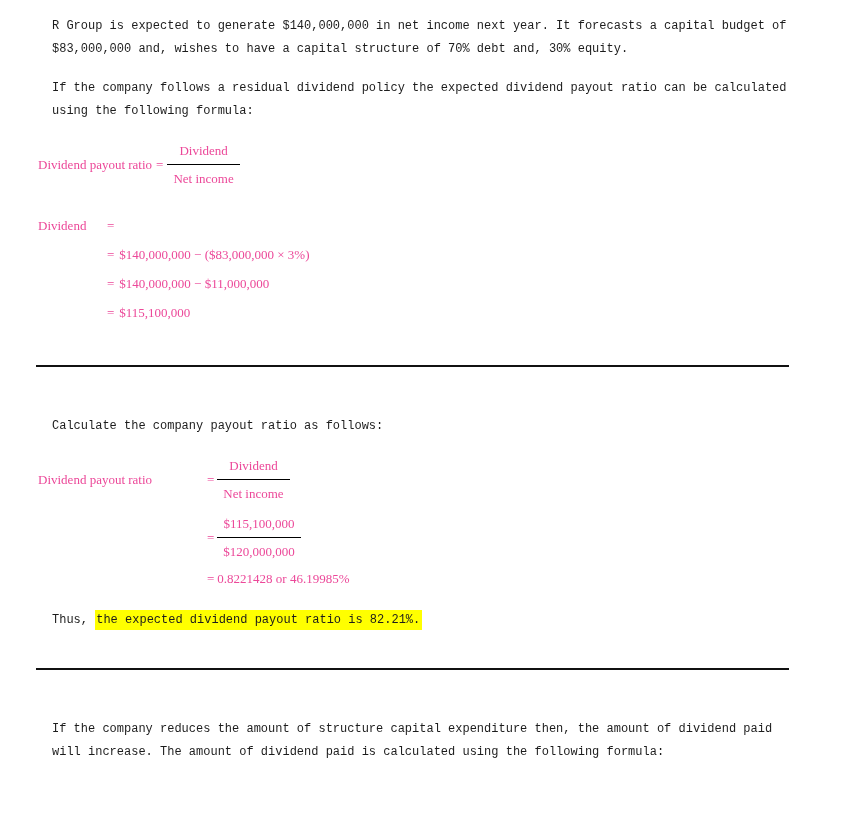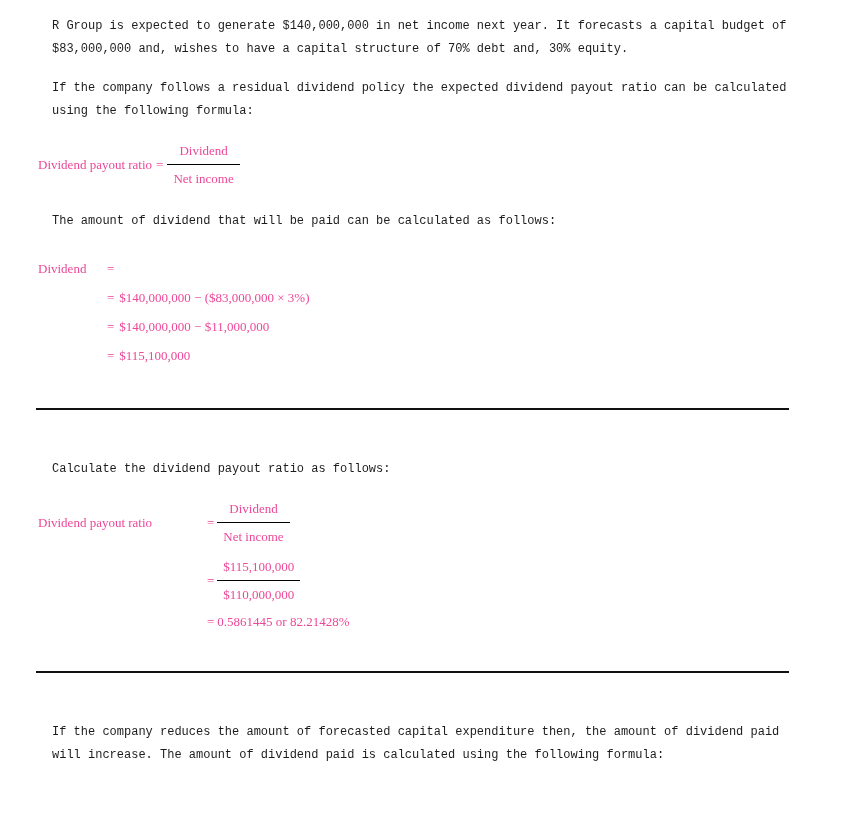"The amount of dividend that" p.para { html: <p>The amount of dividend that will be paid can be calculated as follows:</p> -> none }
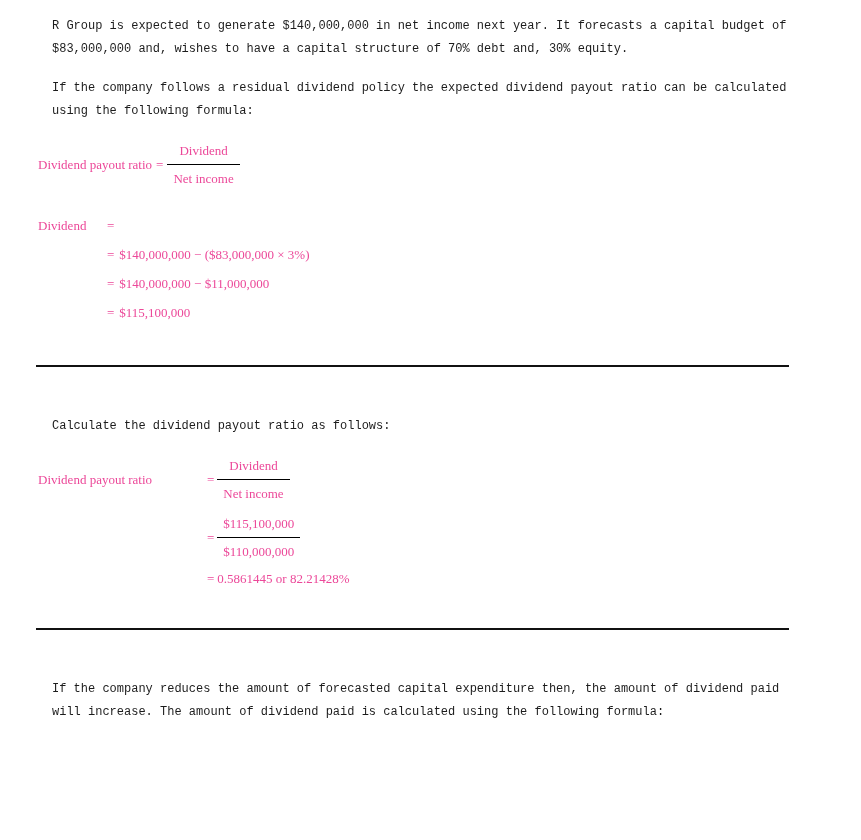"Calculate the dividend payout ratio" p.para { text: dividend -> company }
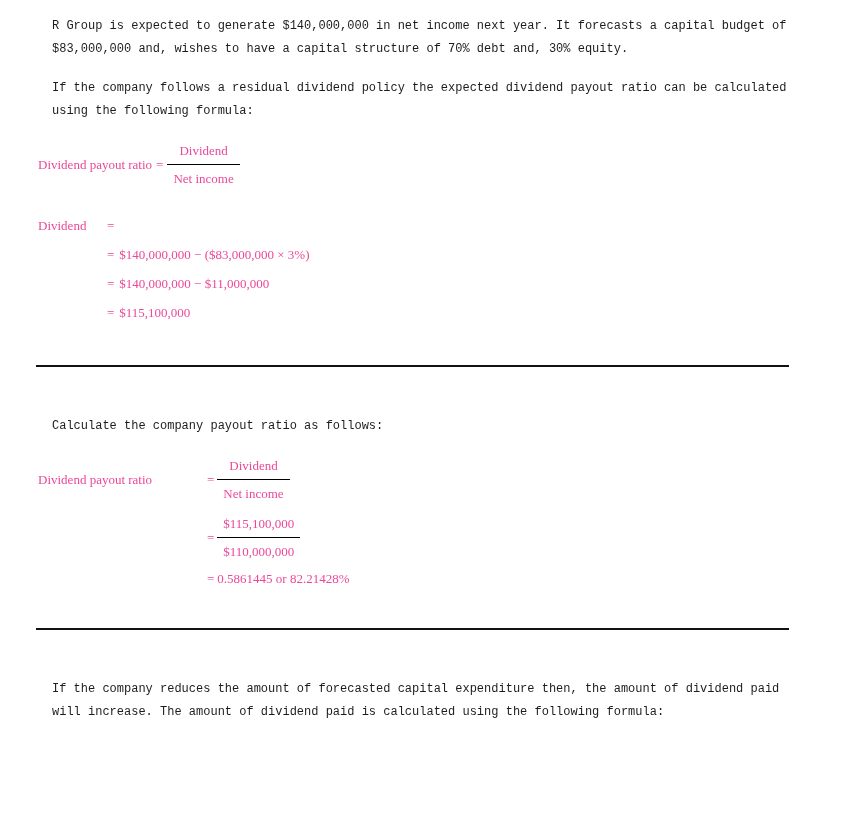"$110,000,000" span.den { text: $110,000,000 -> $120,000,000 }
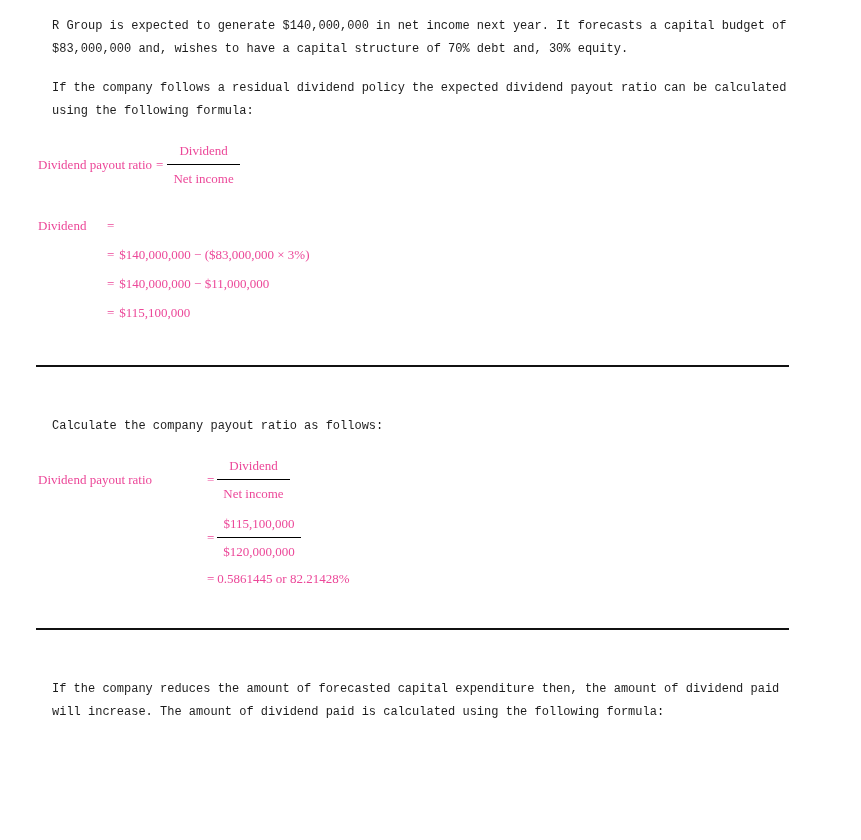"0.5861445 or 82.21428%" span.rhs { text: 0.5861445 or 82.21428% -> 0.8221428 or 46.19985% }
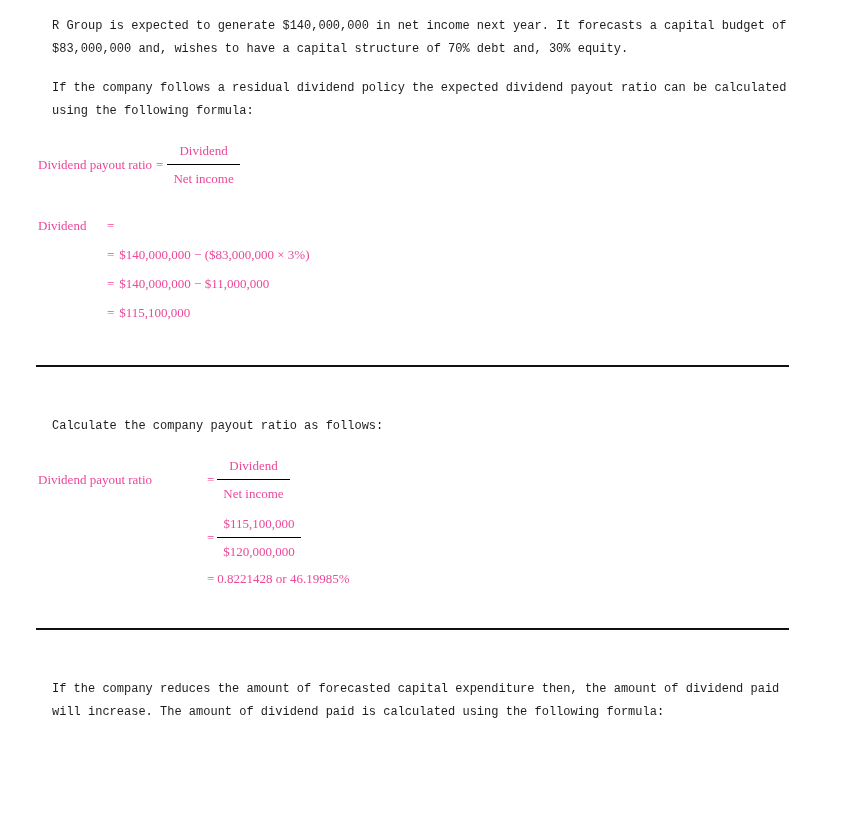"Thus, the expected dividend payout" p.para { html: none -> <p><span>Thus, </span><span>the expected dividend payout ratio is 82.21%.</span></p> }
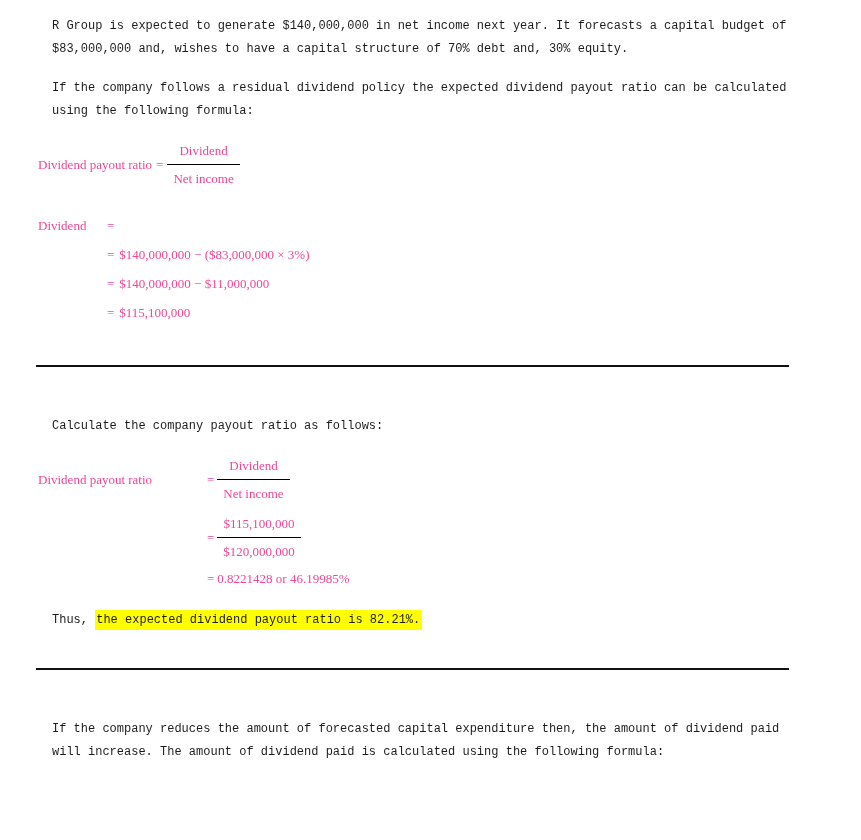"If the company reduces the" p.para { text: forecasted -> structure }
